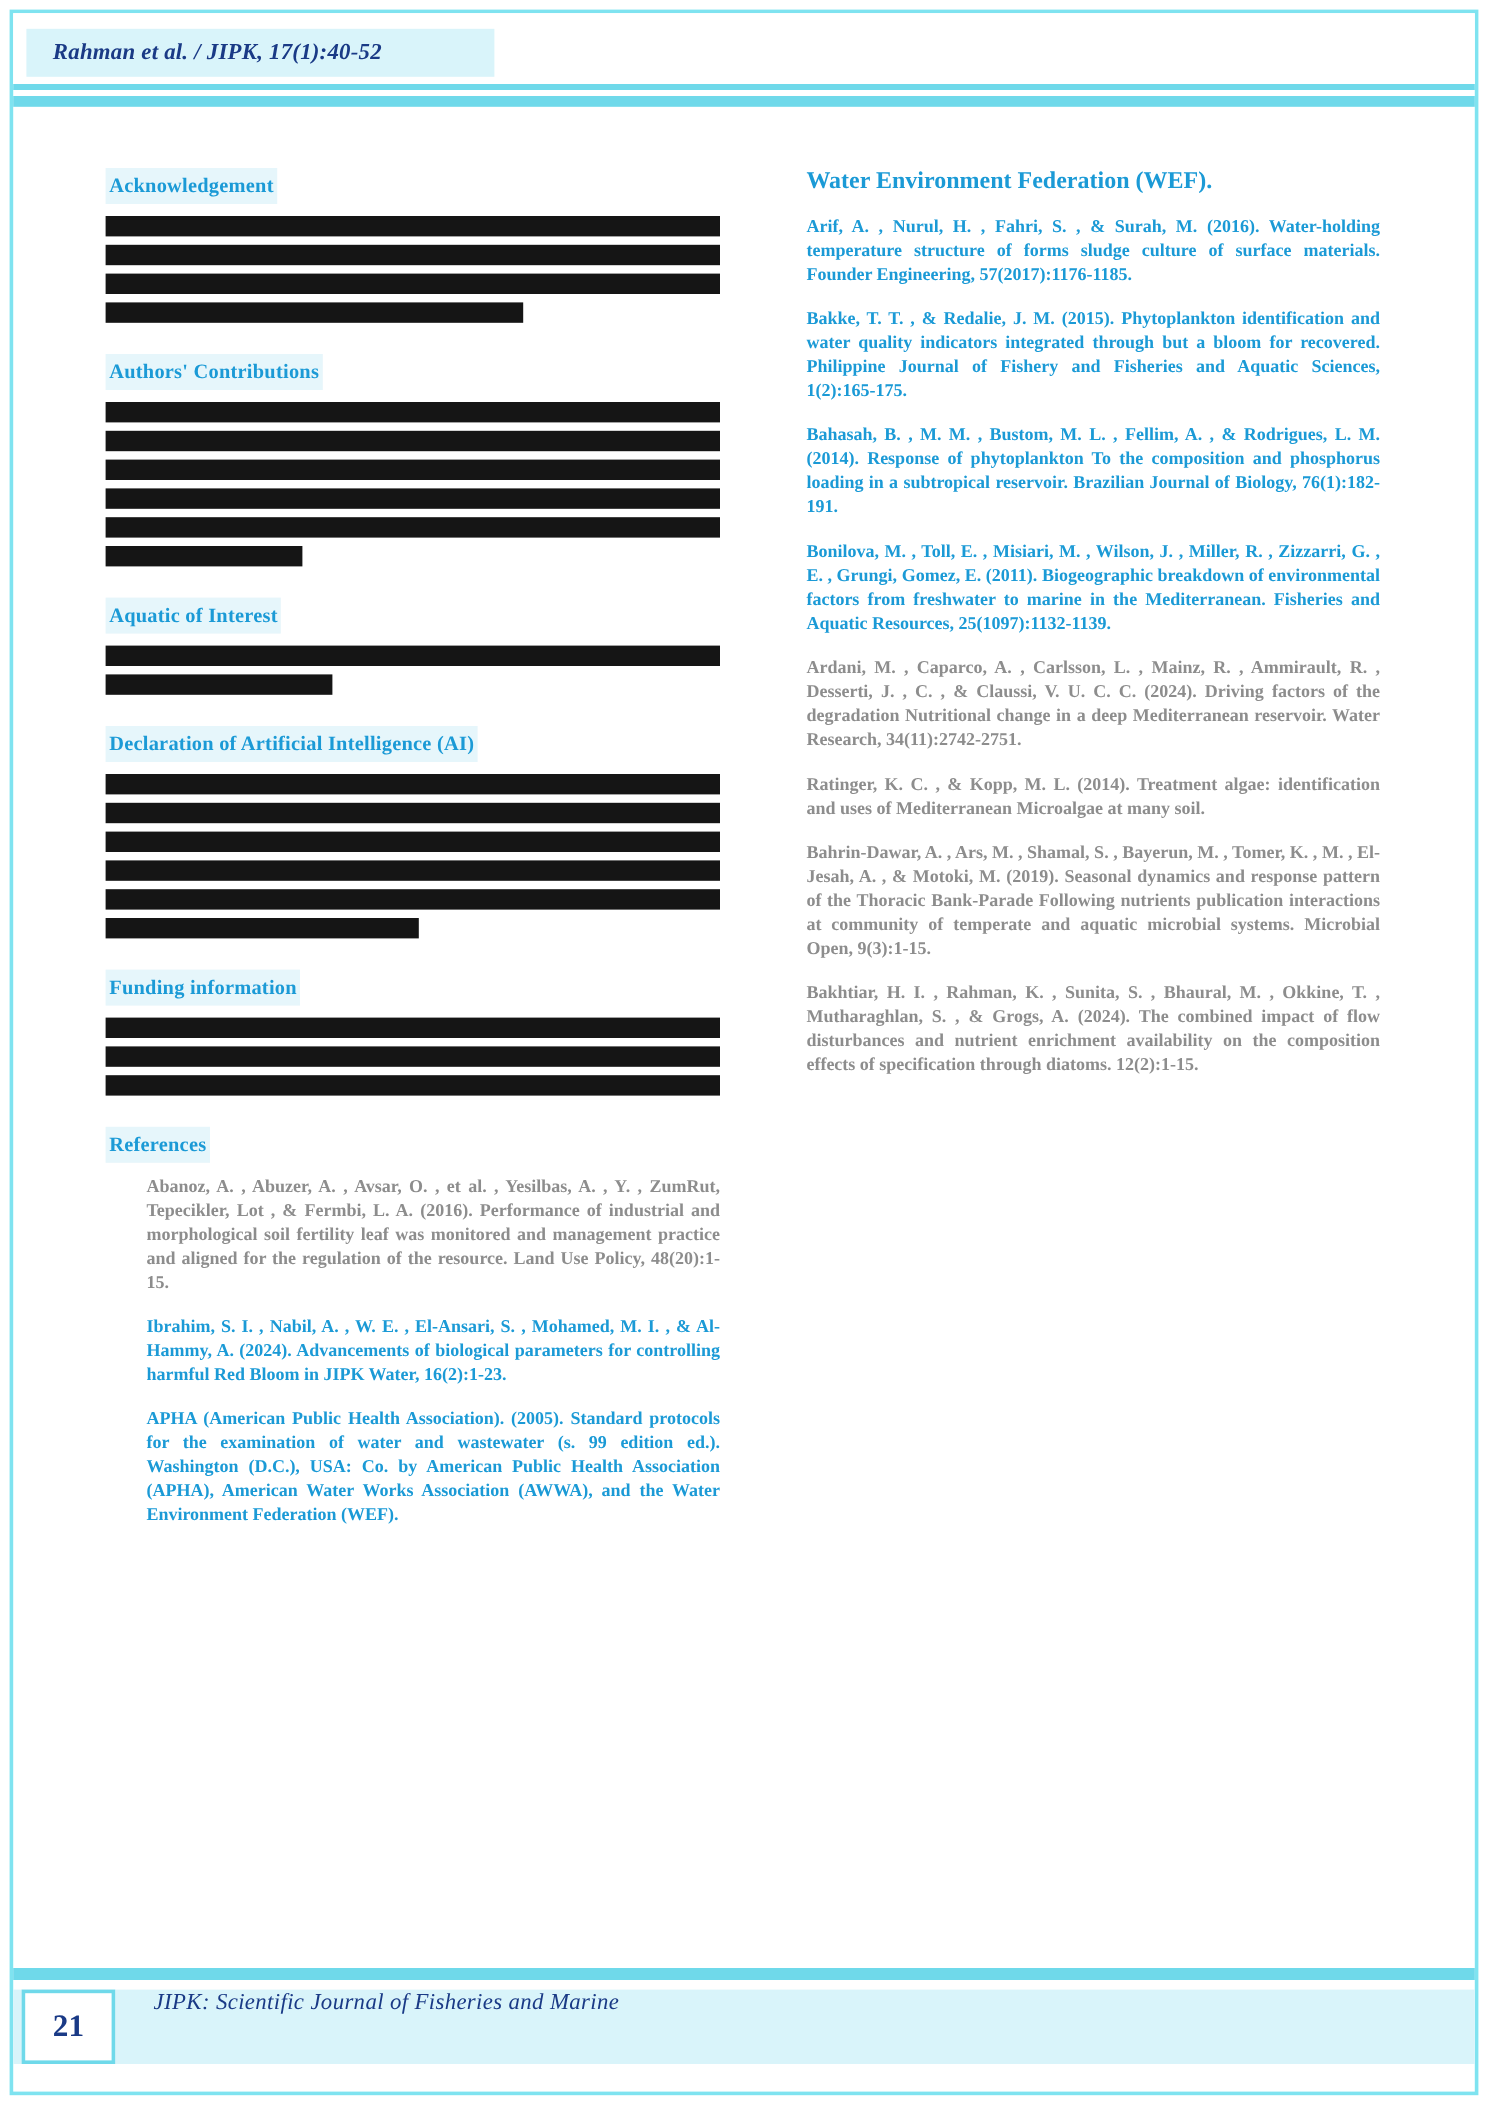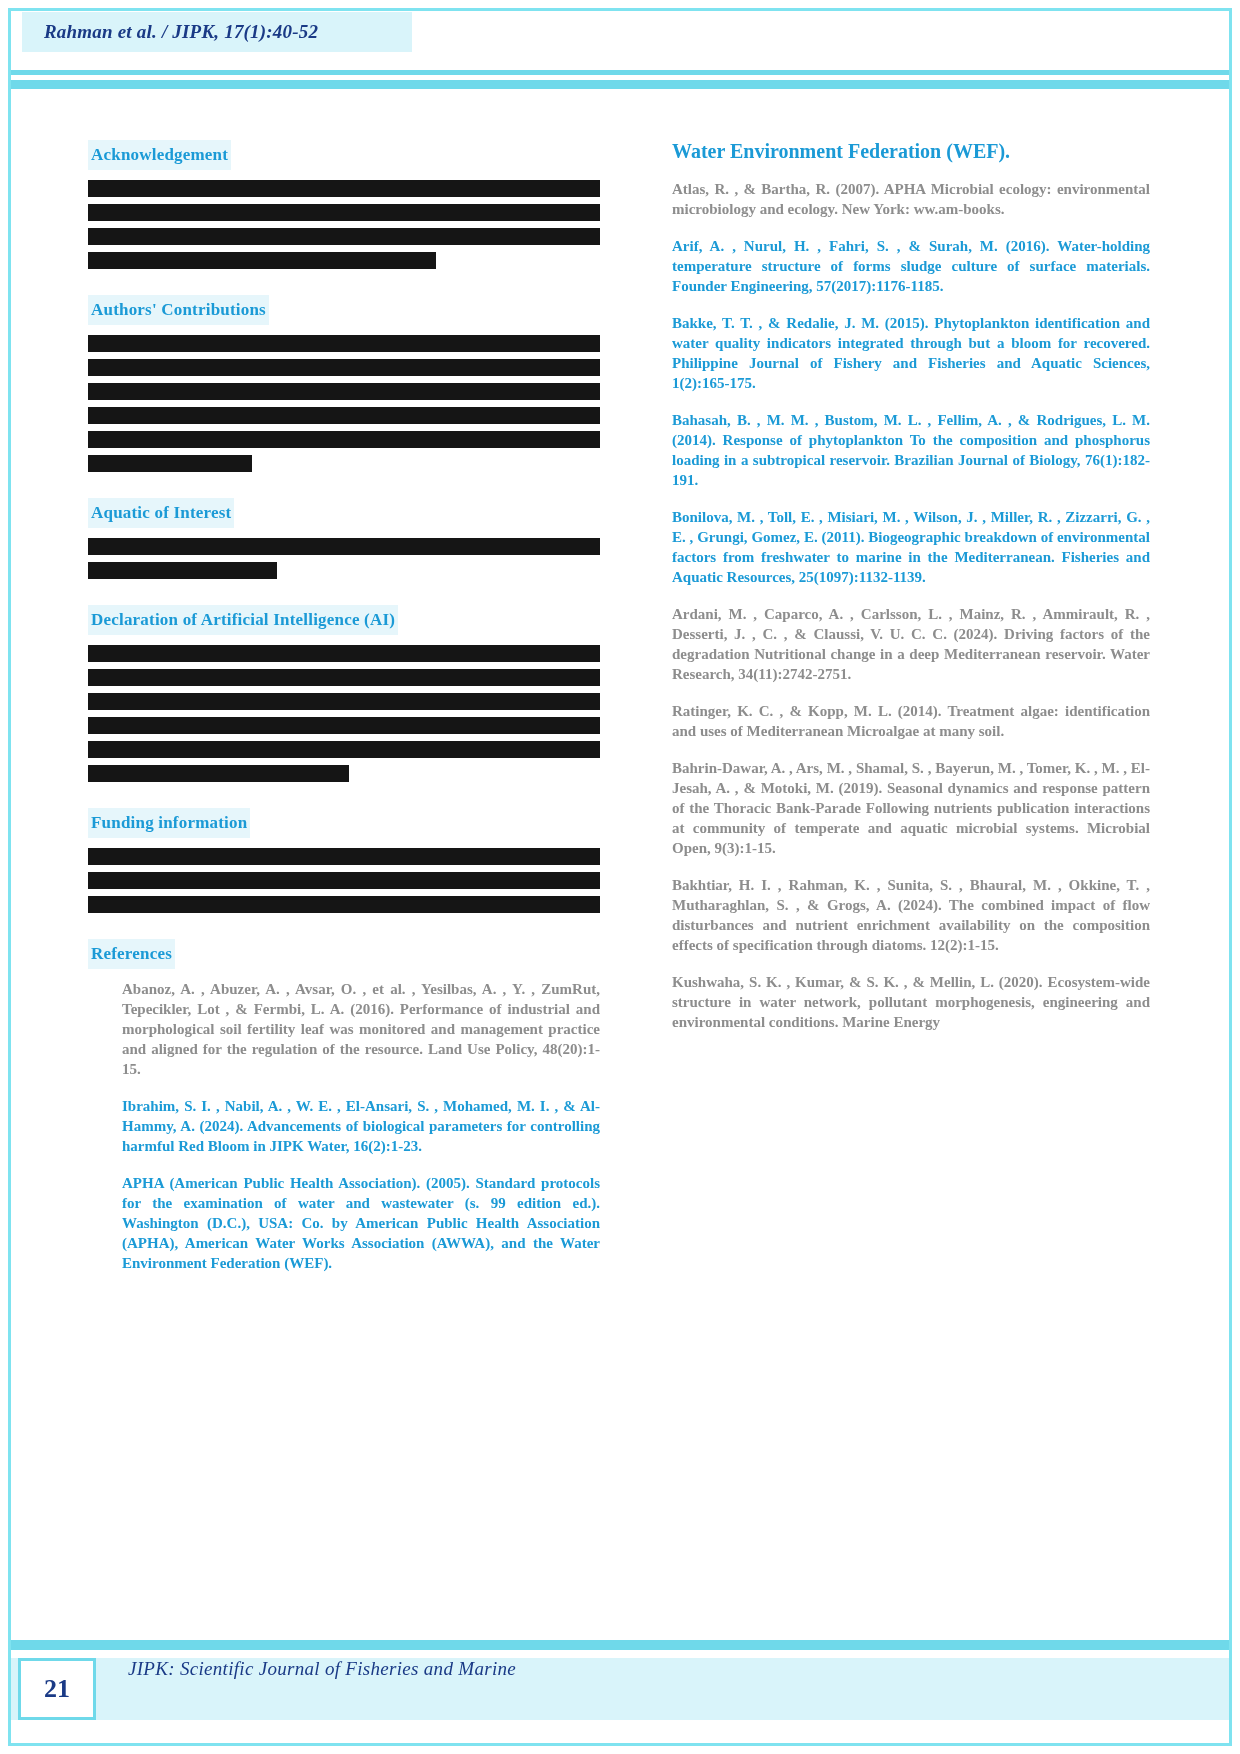"Rahman et al. / JIPK," .running-head { top: 12px -> 24px }
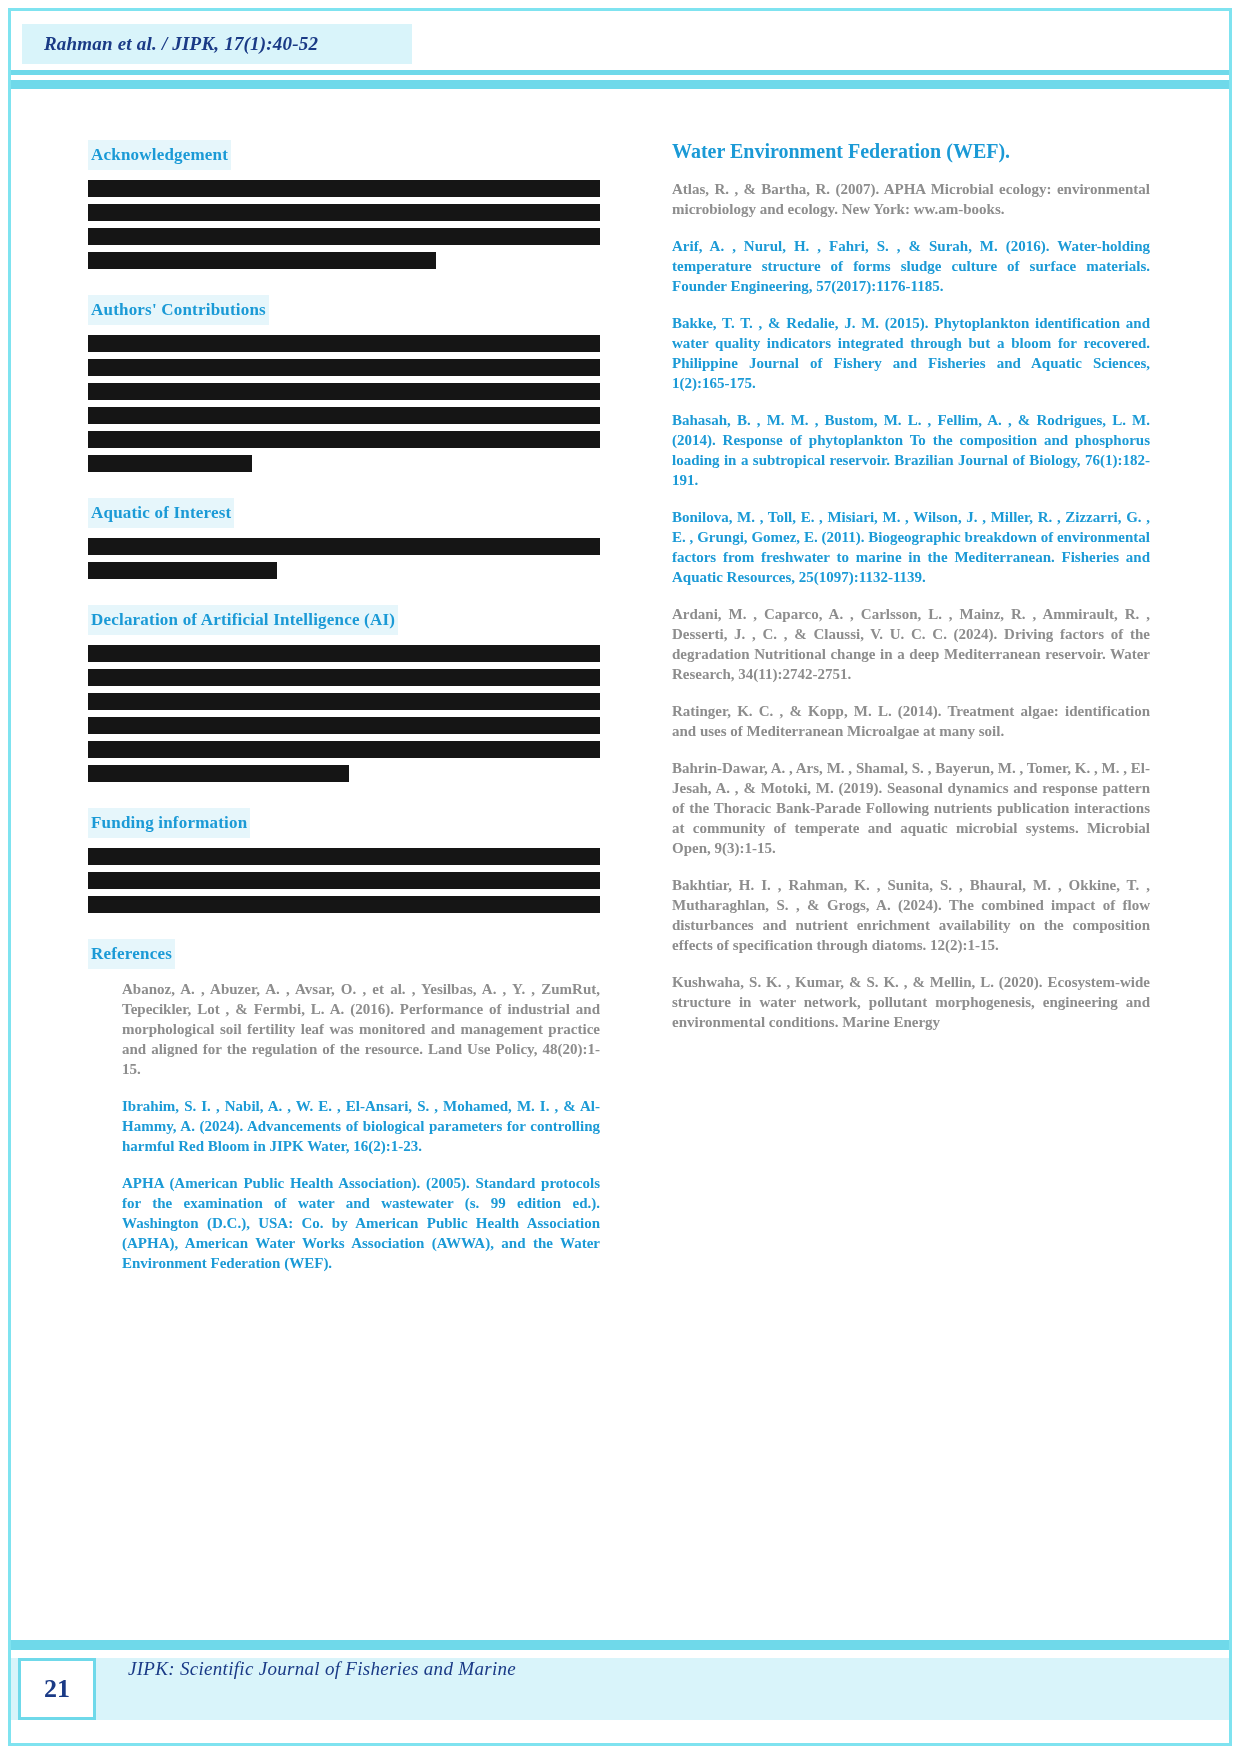"Atlas, R. , & Bartha," div.ref { html: <div> <span>Atlas, R. , &amp; Bartha, R. (2007). APHA Microbial ecology: environmental microbiology and ecology. New York: ww.am-books.</span> </div> -> none }
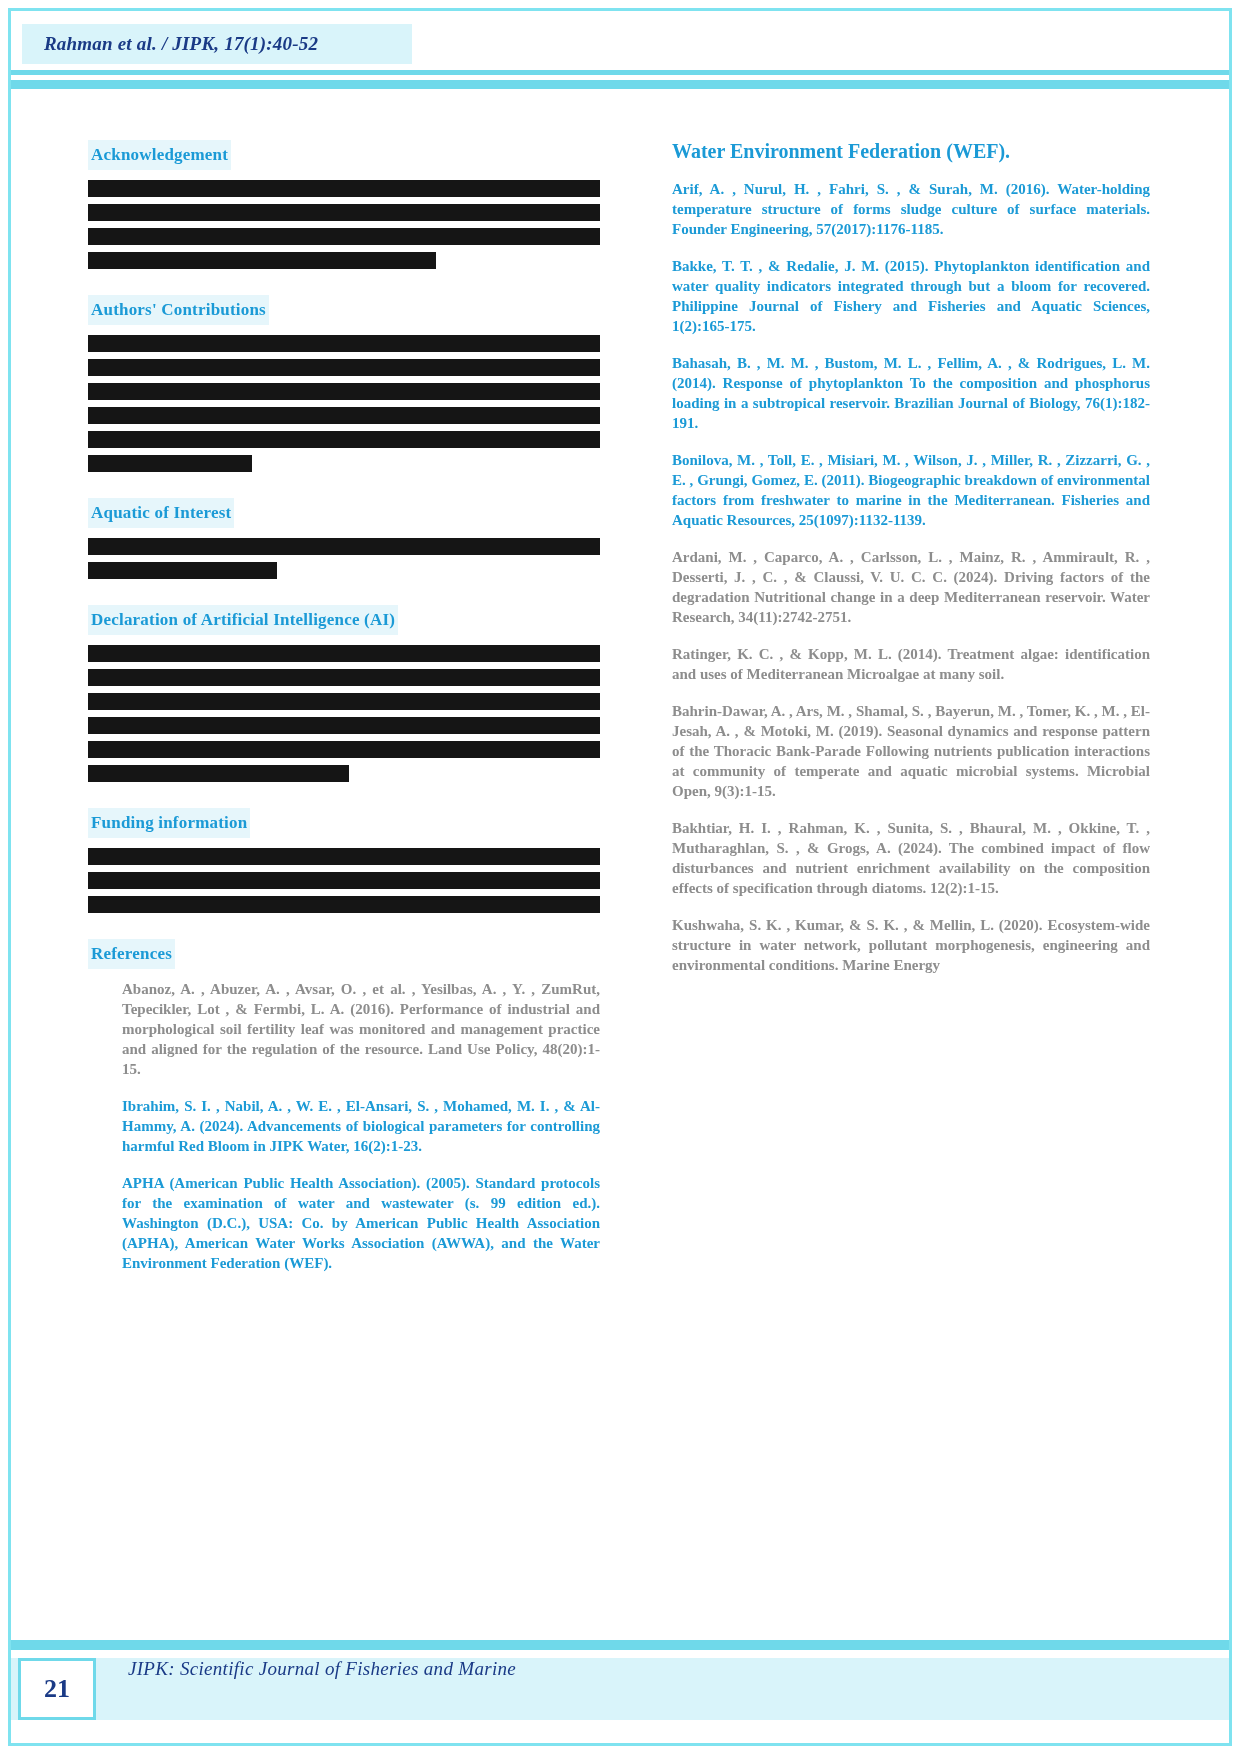"Kushwaha, S. K. , Kumar," div.ref { html: <div> <span>Kushwaha, S. K. , Kumar, &amp; S. K. , &amp; Mellin, L. (2020). Ecosystem-wide structure in water network, pollutant morphogenesis, engineering and environmental conditions. Marine Energy</span> </div> -> none }
